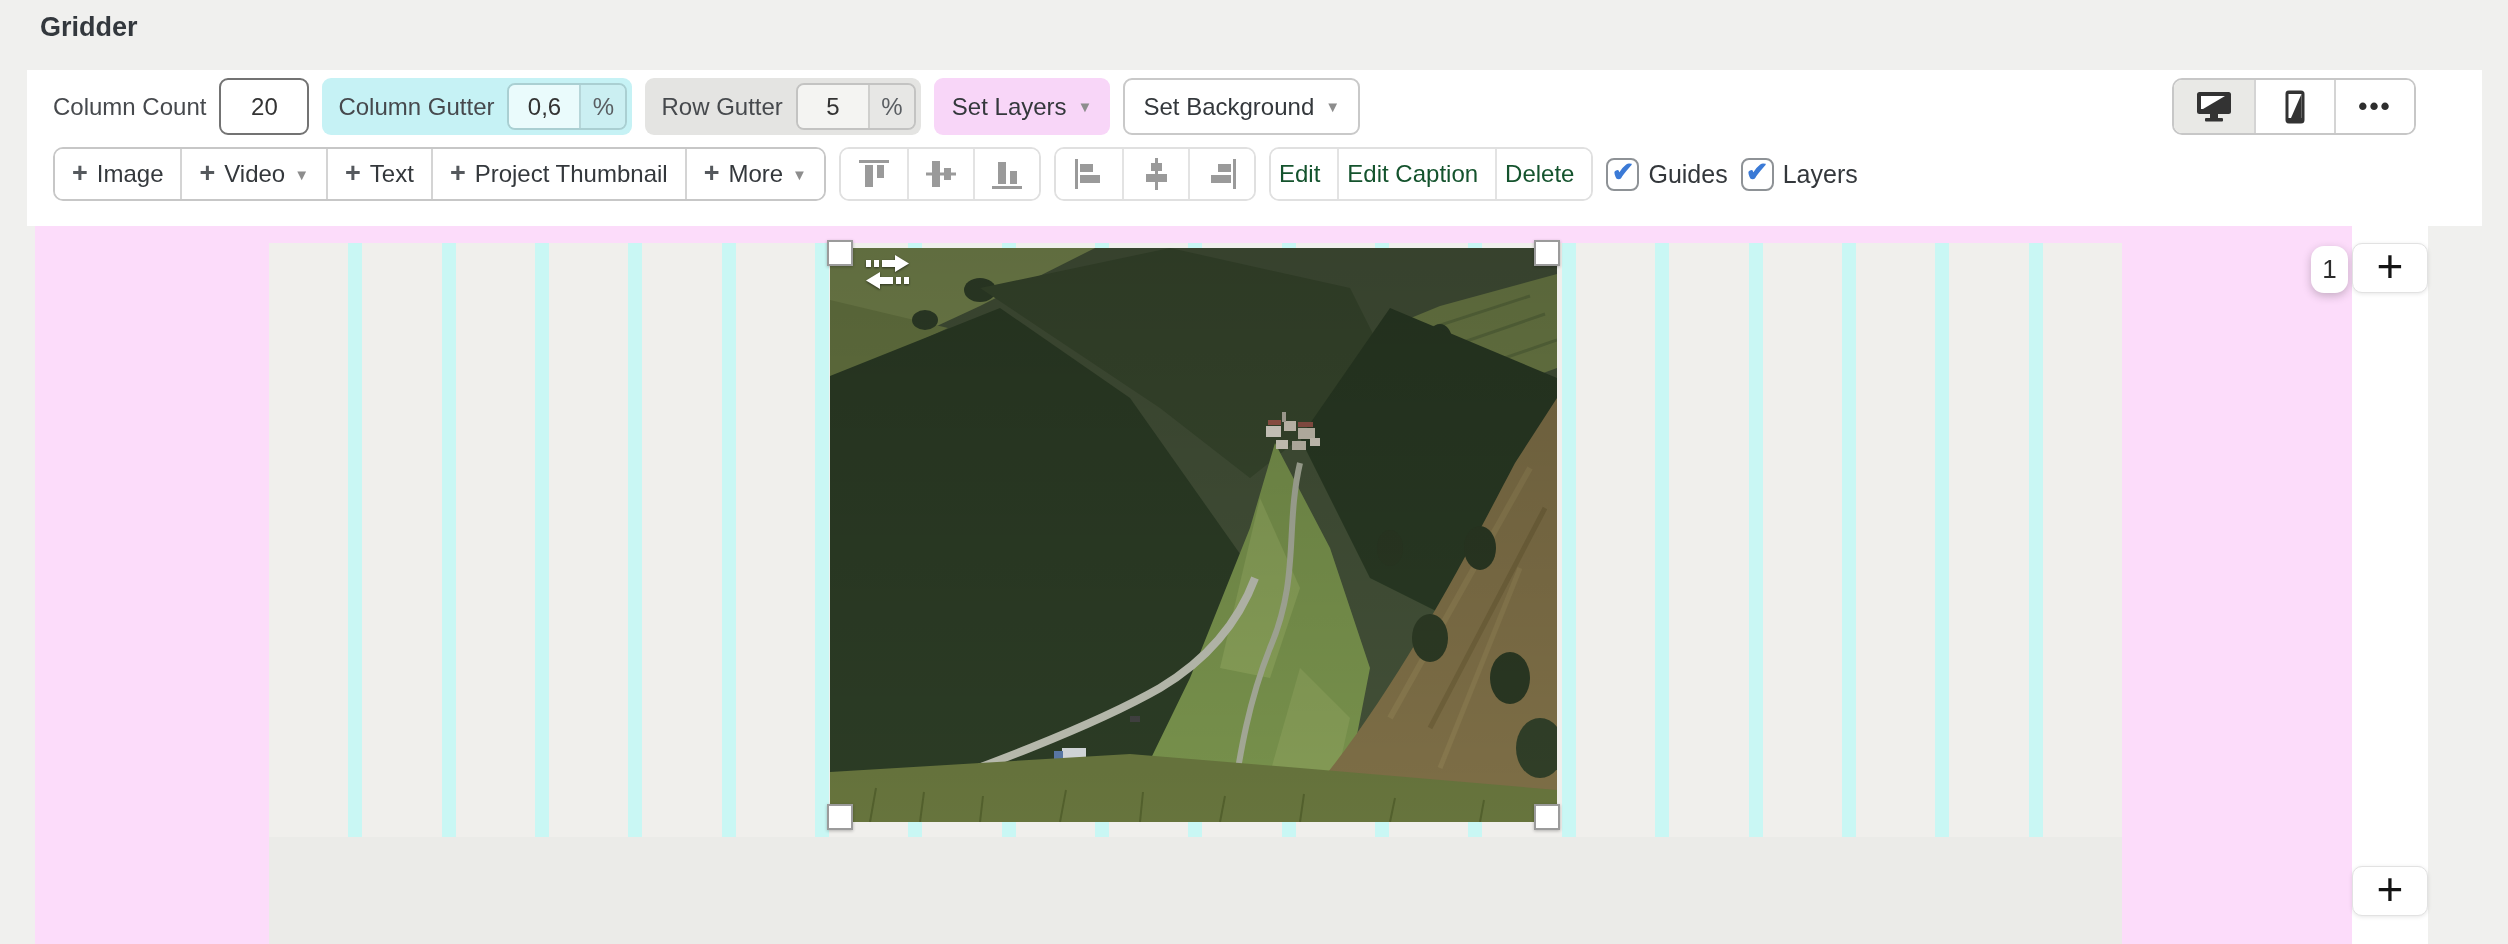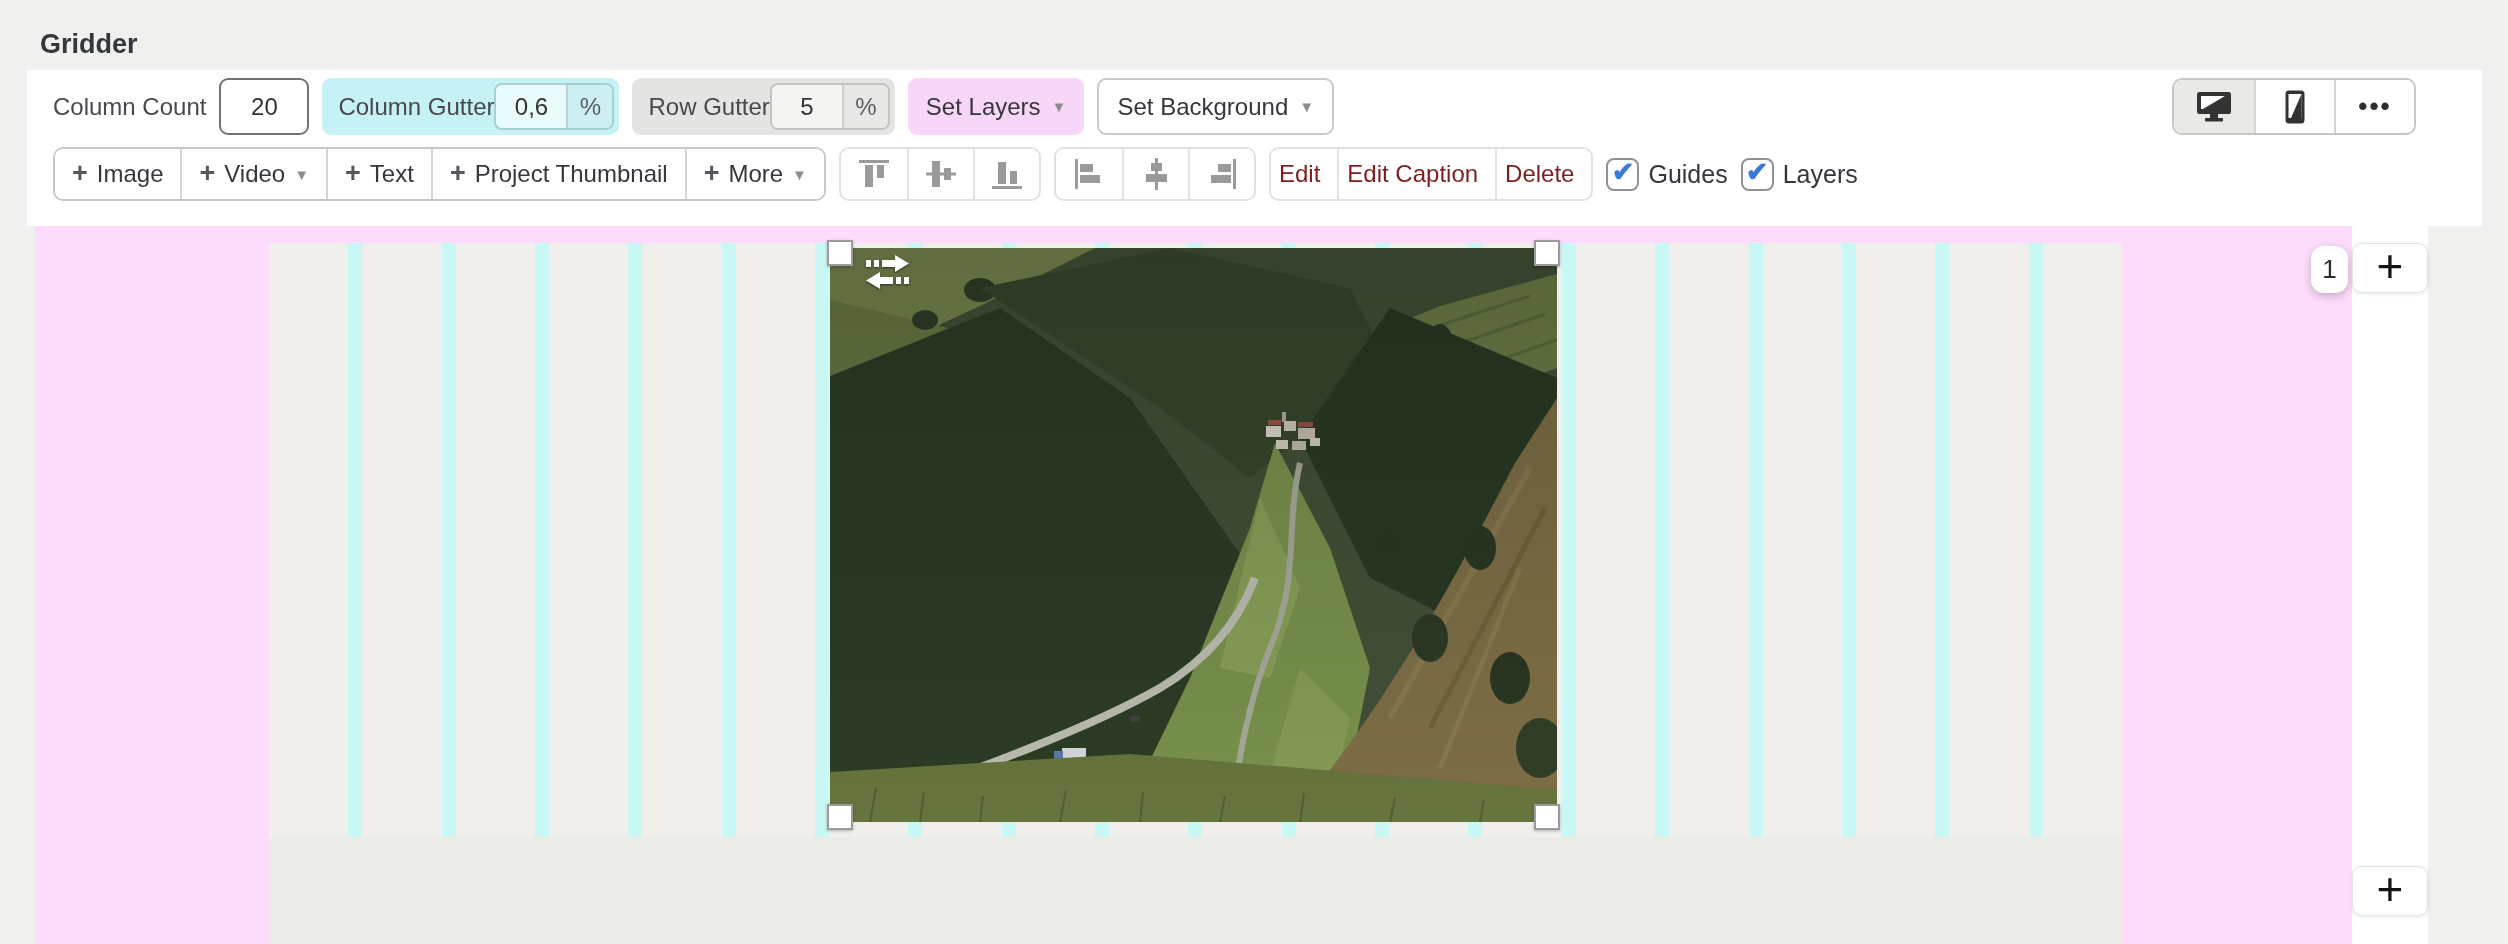"Gridder" .page-title { top: 29px -> 12px }
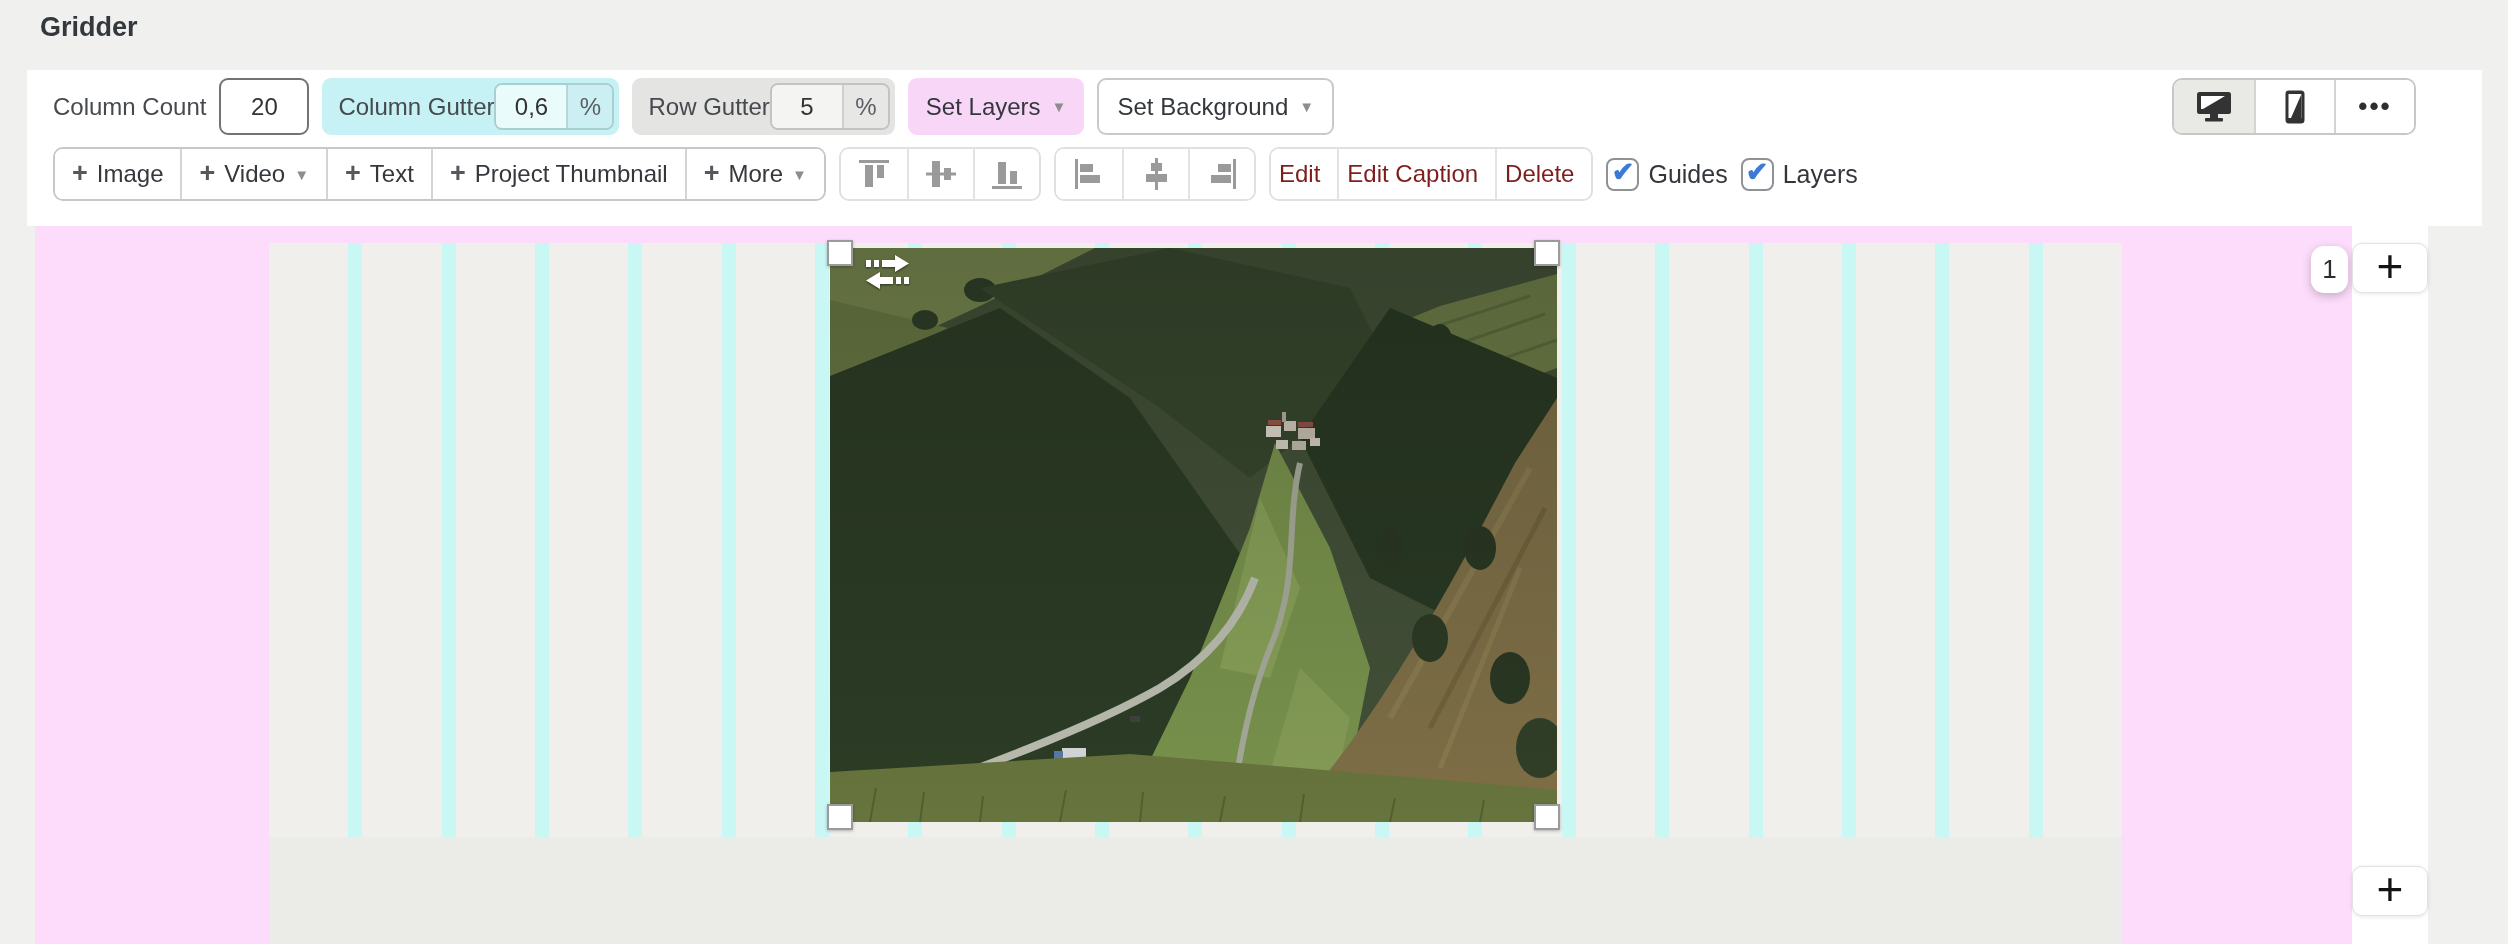"Column Gutter" .pill { gap: none -> 13px }
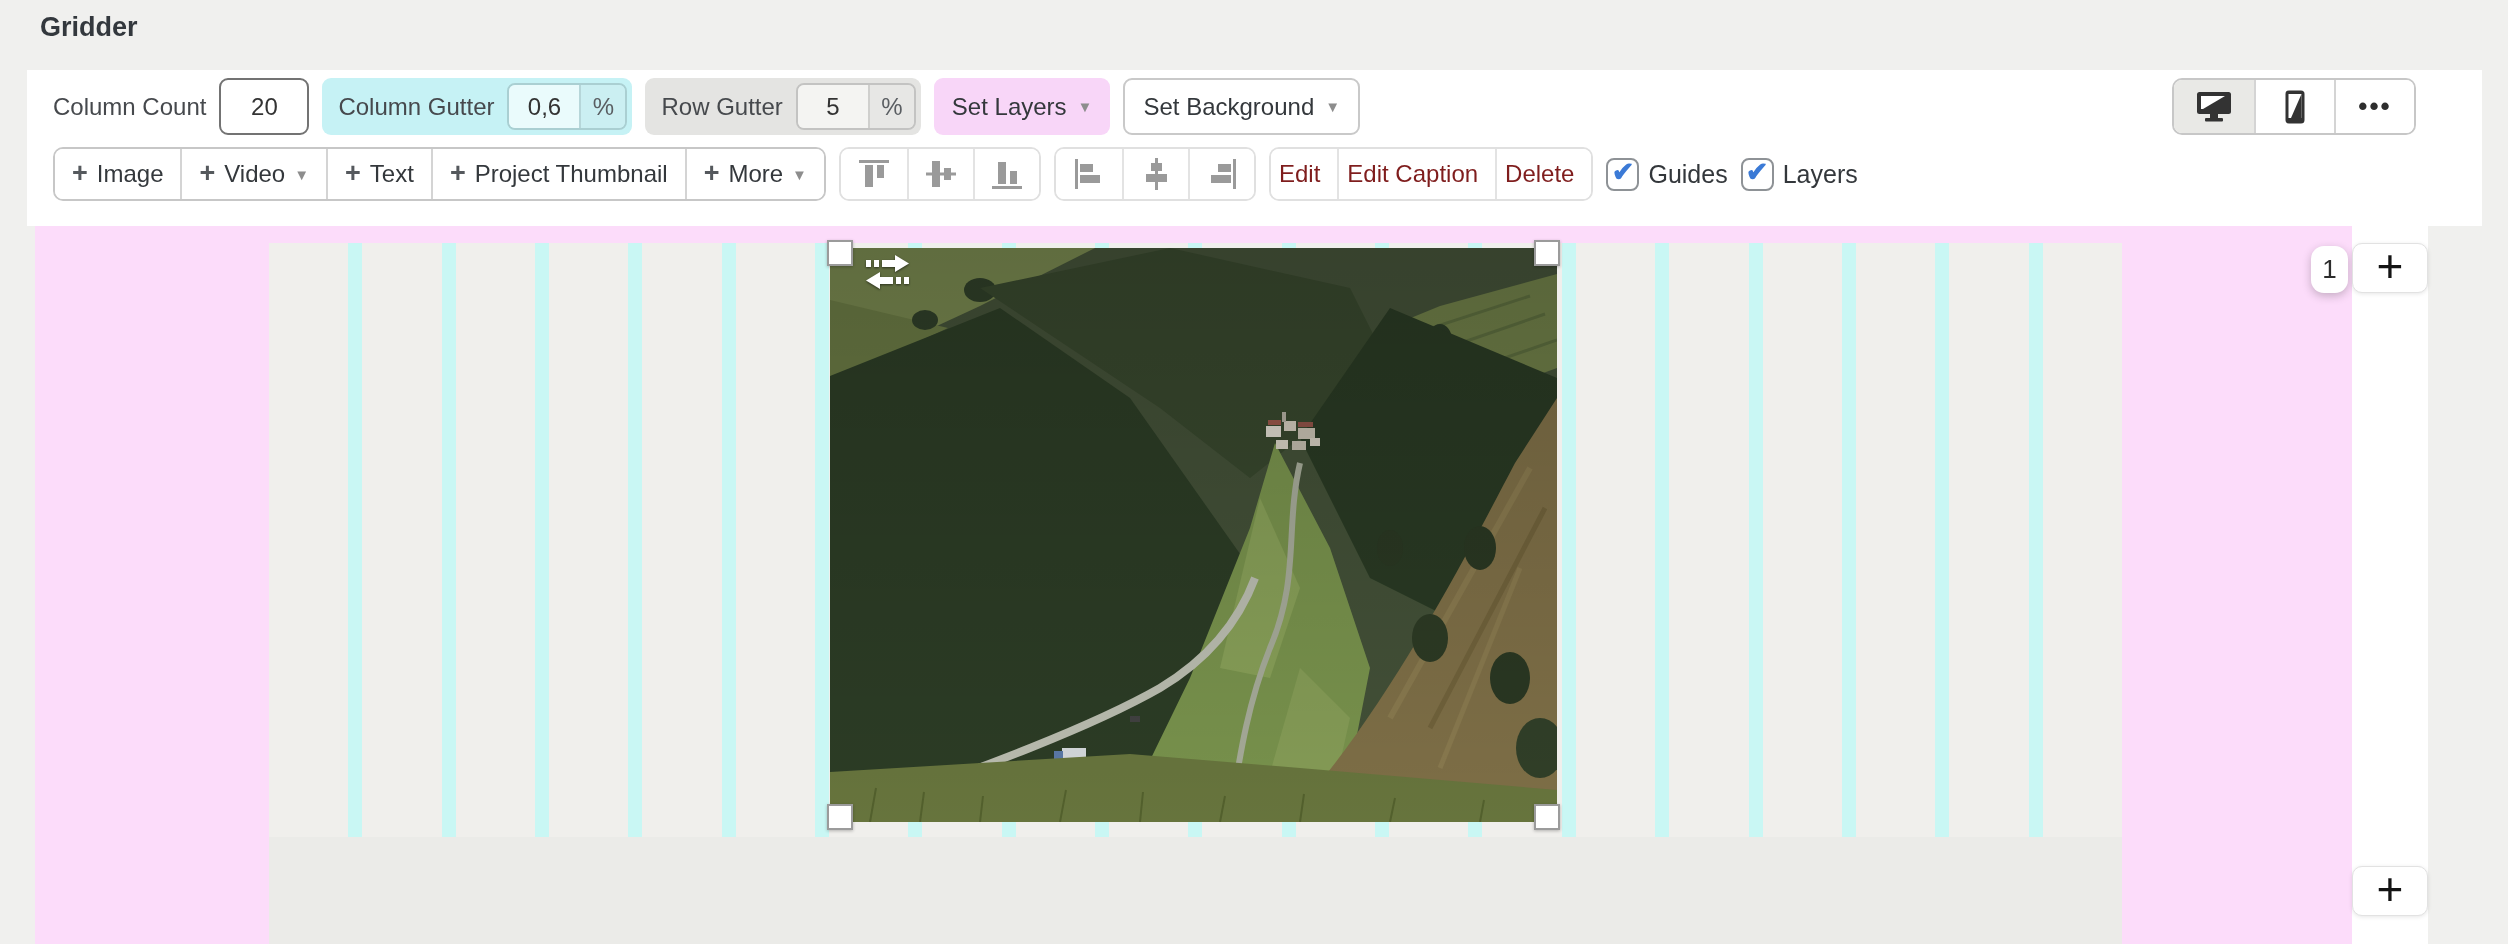"Edit" .txt-disabled { color: #7f1d1d -> #14532d }
